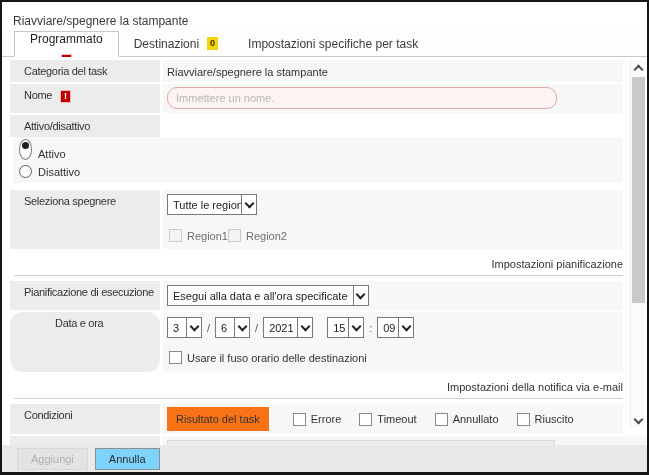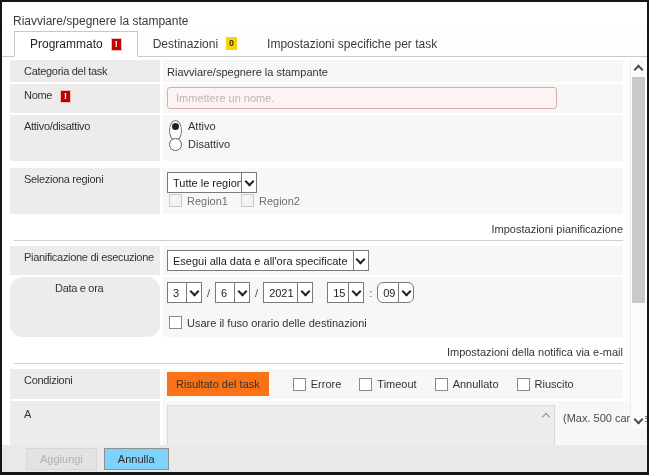"Programmato" .tab.active { flex-direction: none -> column }
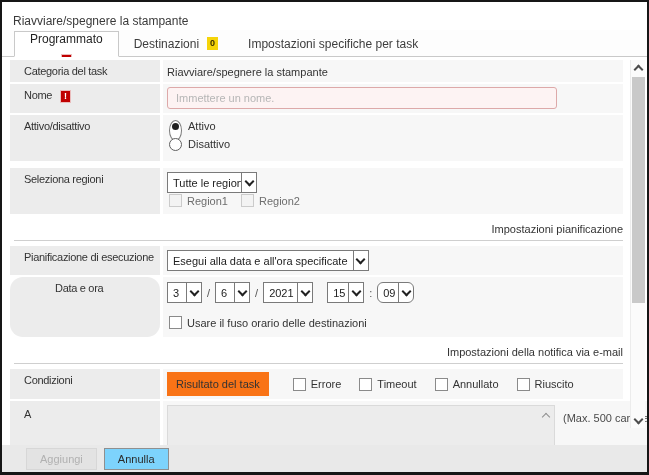"Immettere un nome." .err-input { border-radius: 3px -> 10px }
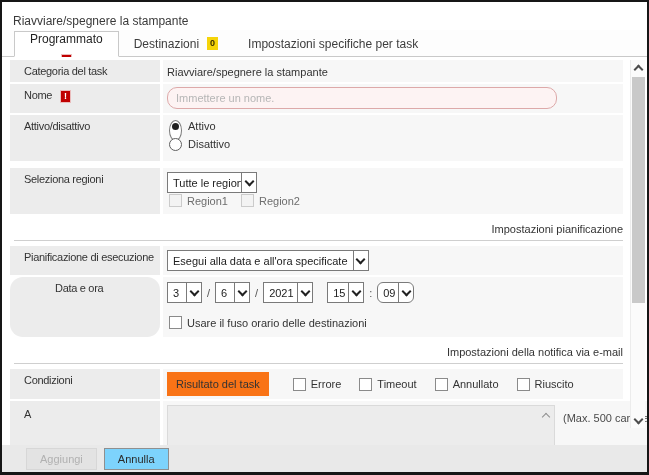"Attivo/disattivo" div.row { flex-direction: none -> column }
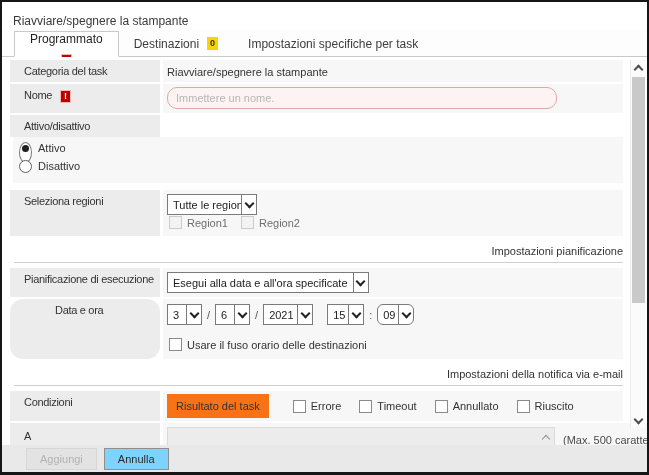"Attivo" .radio-line { align-items: flex-start -> flex-end }
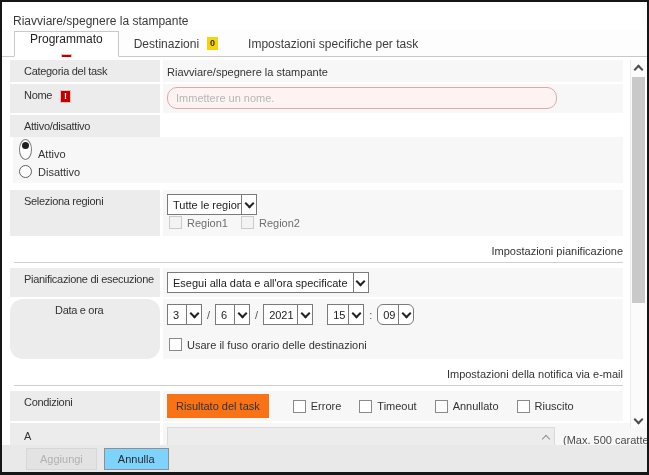"Seleziona regioni" div.lbl { text: regioni -> spegnere }
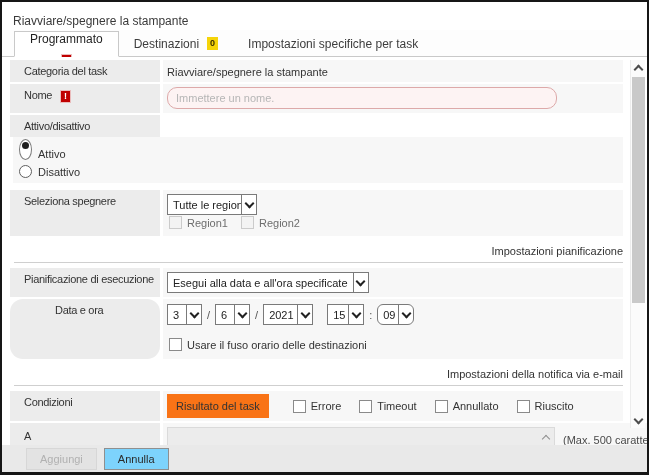"Region1" div { gap: 13px -> none; margin-top: 1px -> 14px }
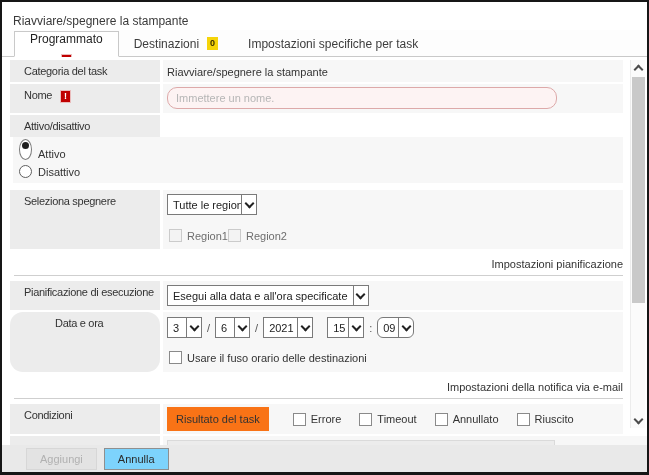"09" span.sel { border-radius: 6px -> none }
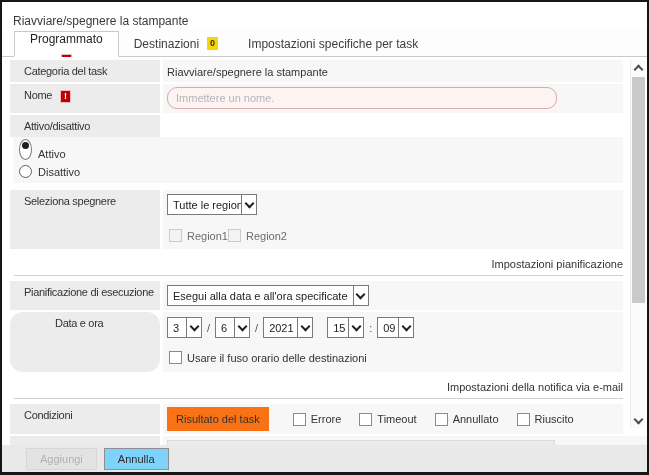"Aggiungi" .footer { padding-left: 24px -> 15px }
